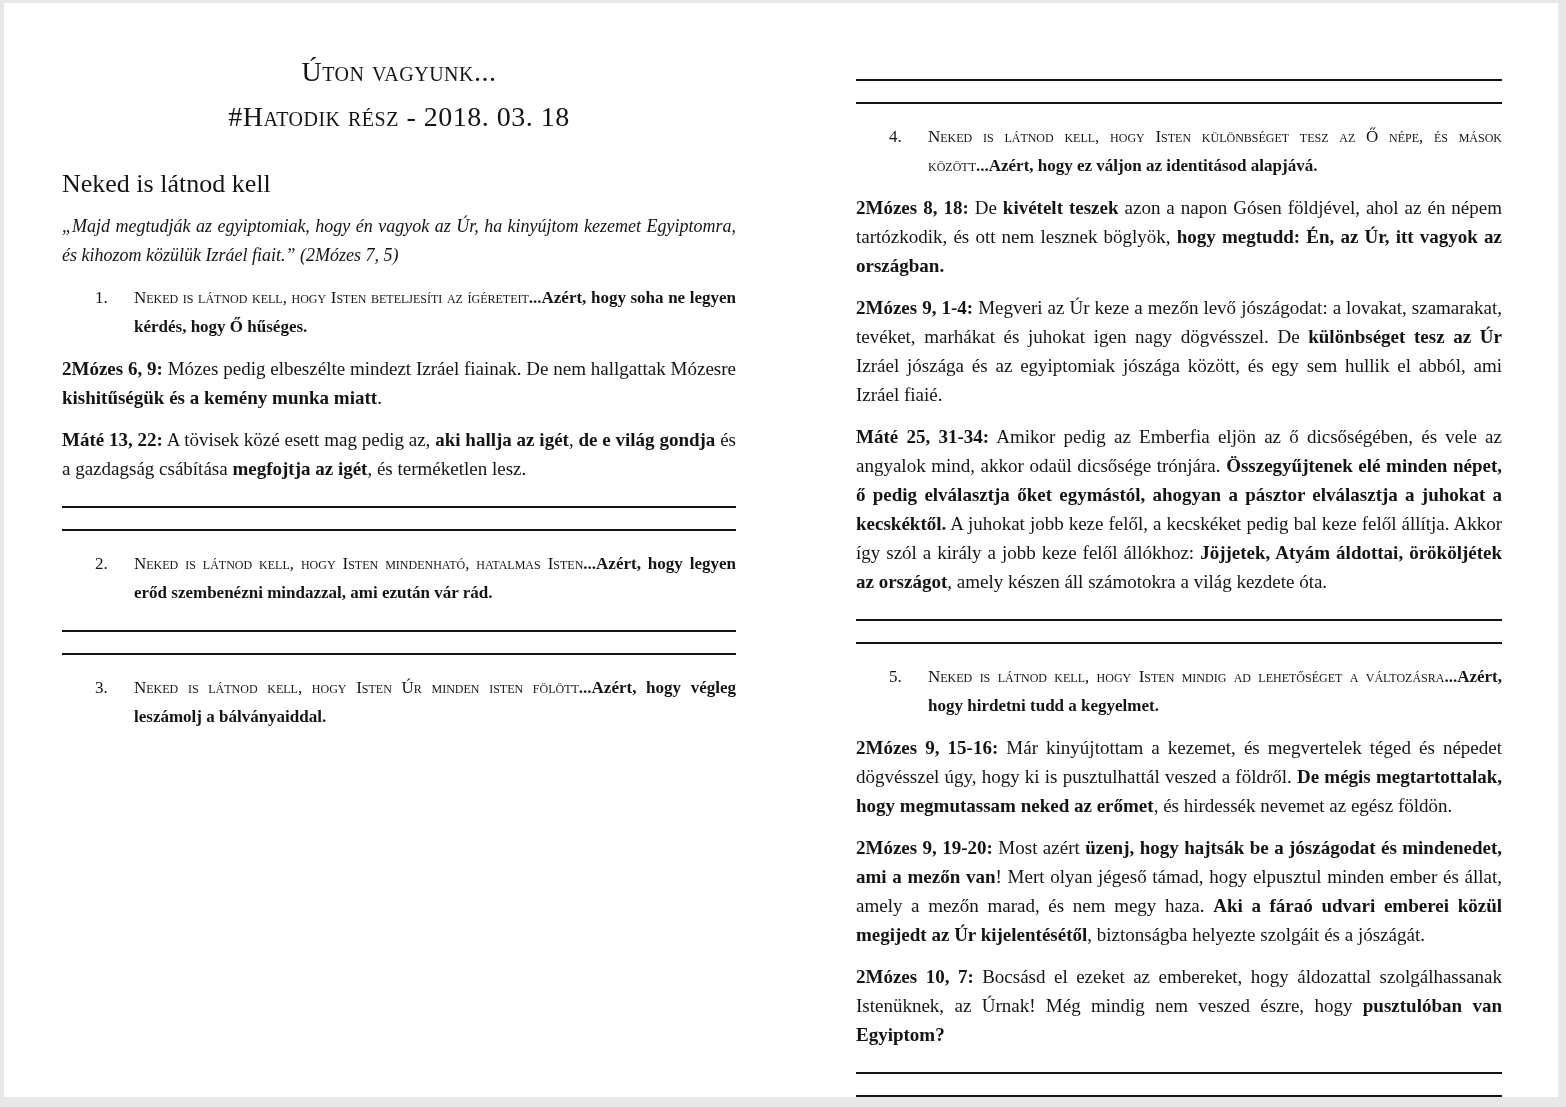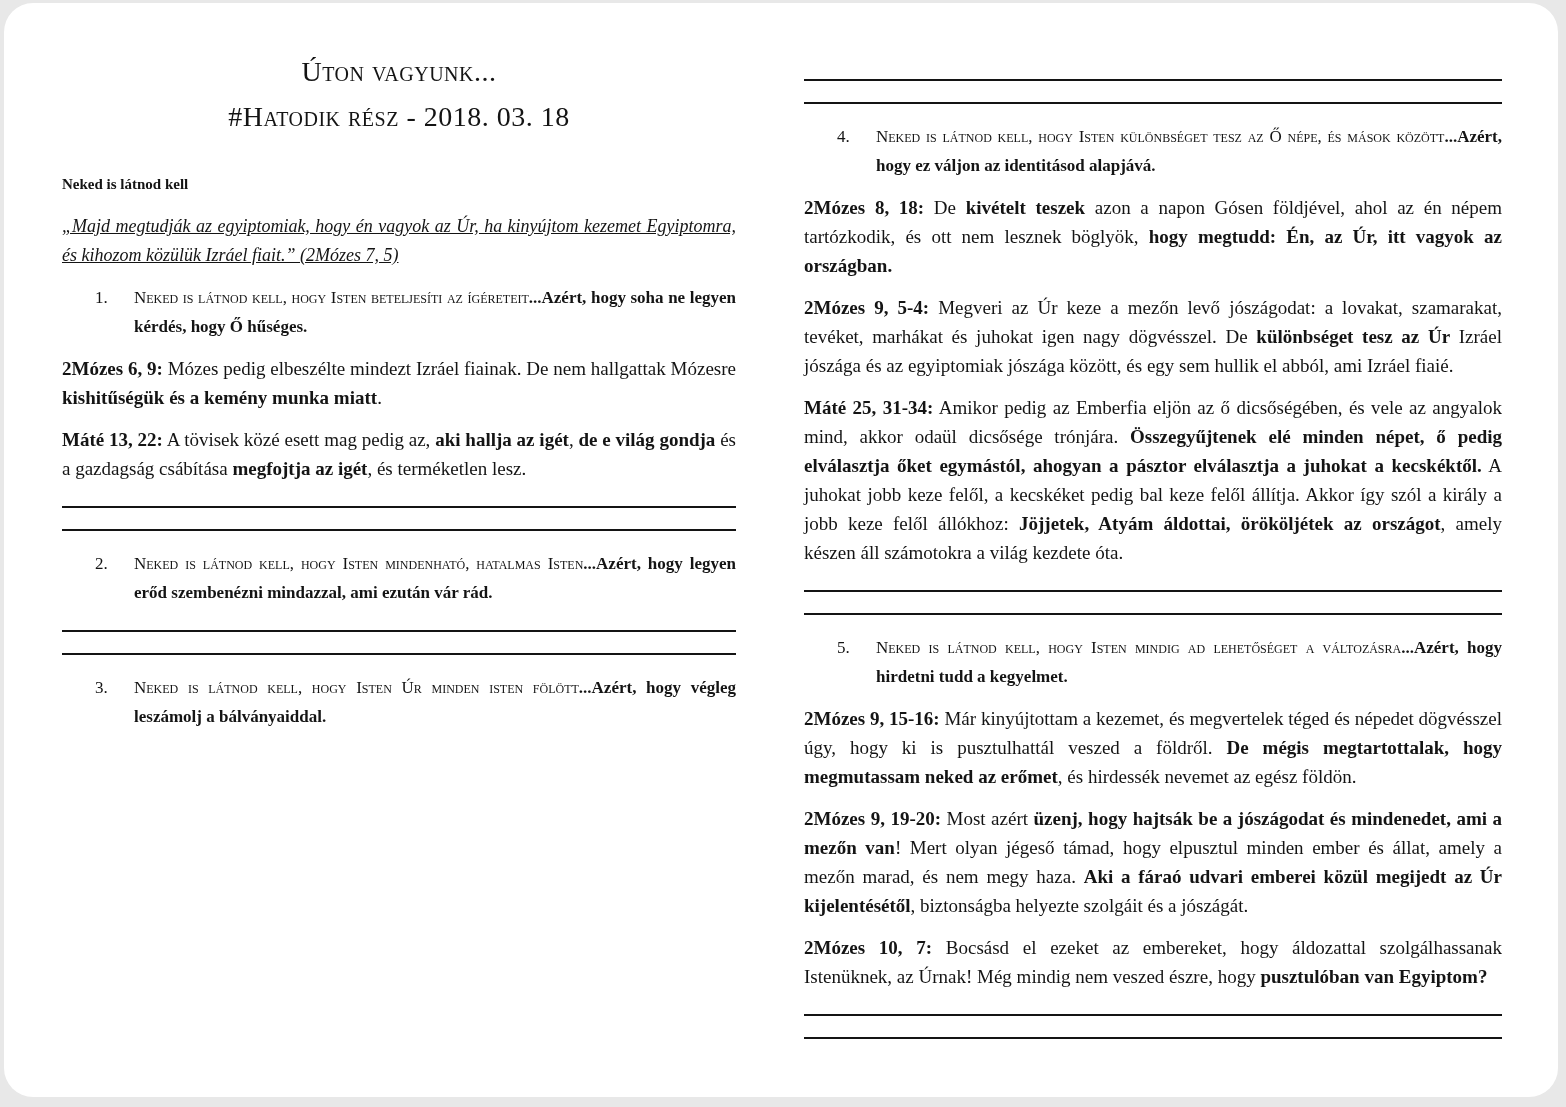"Úton vagyunk..." .page { border-radius: 29px -> none; gap: 68px -> 120px }
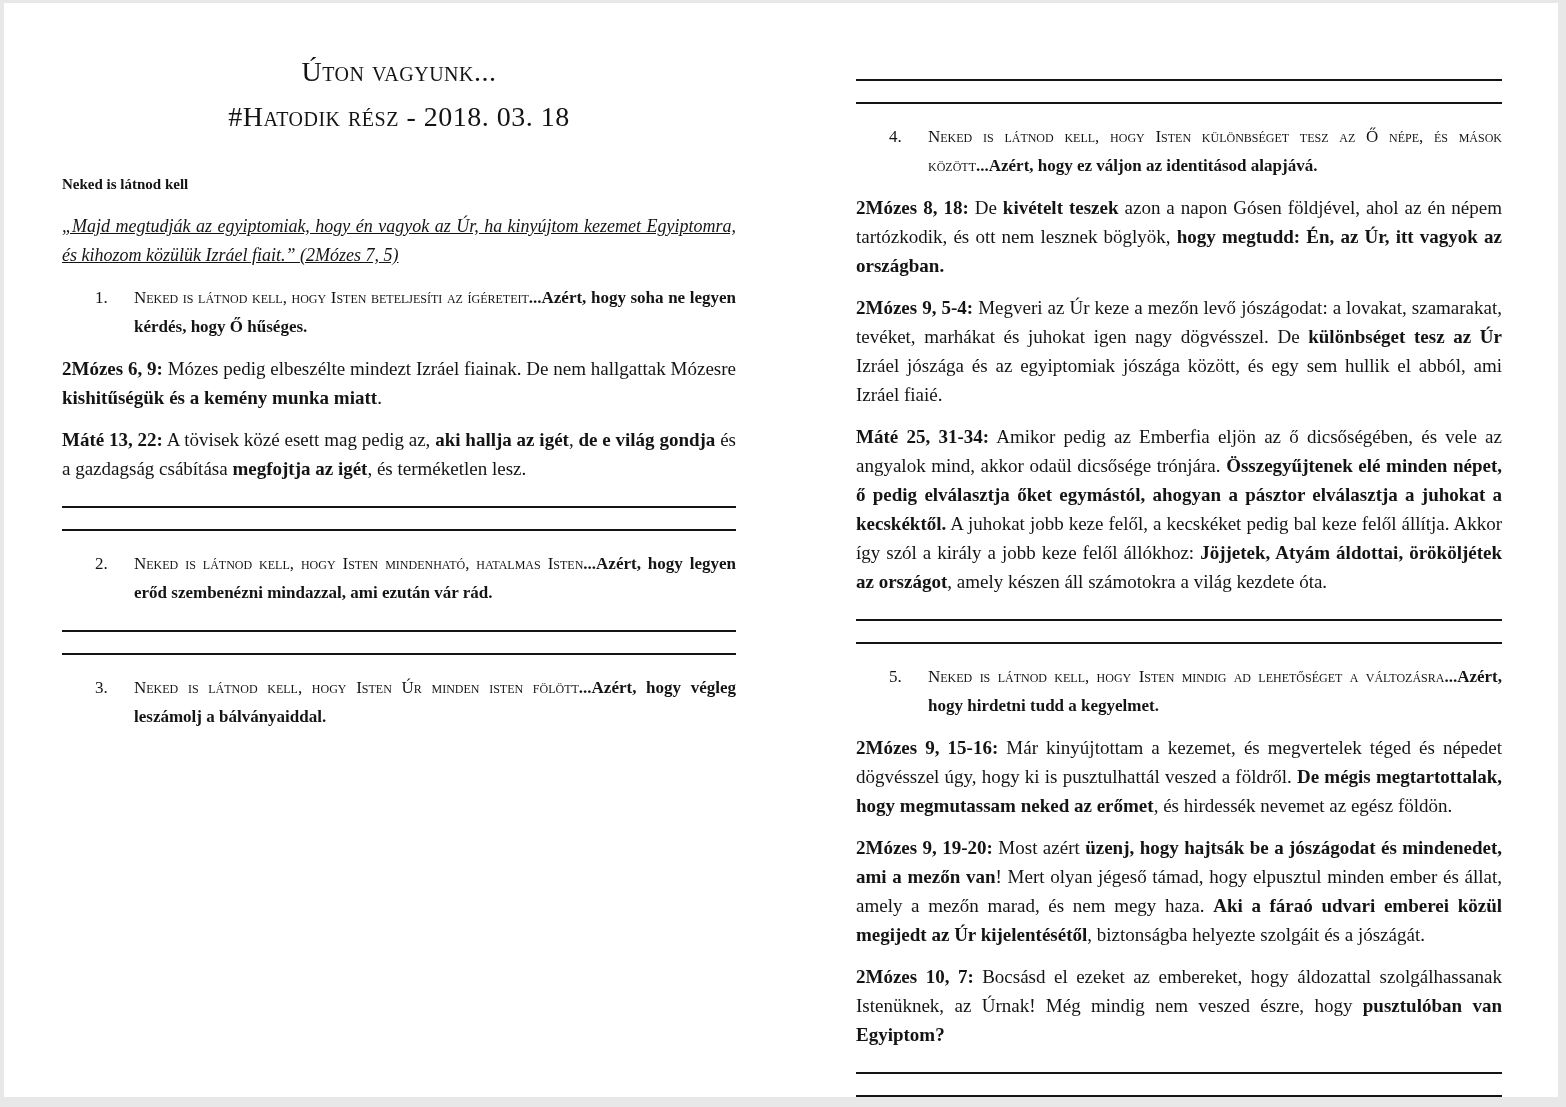"Neked is látnod kell" .heading { font-size: 15px -> 26px; font-weight: bold -> normal }
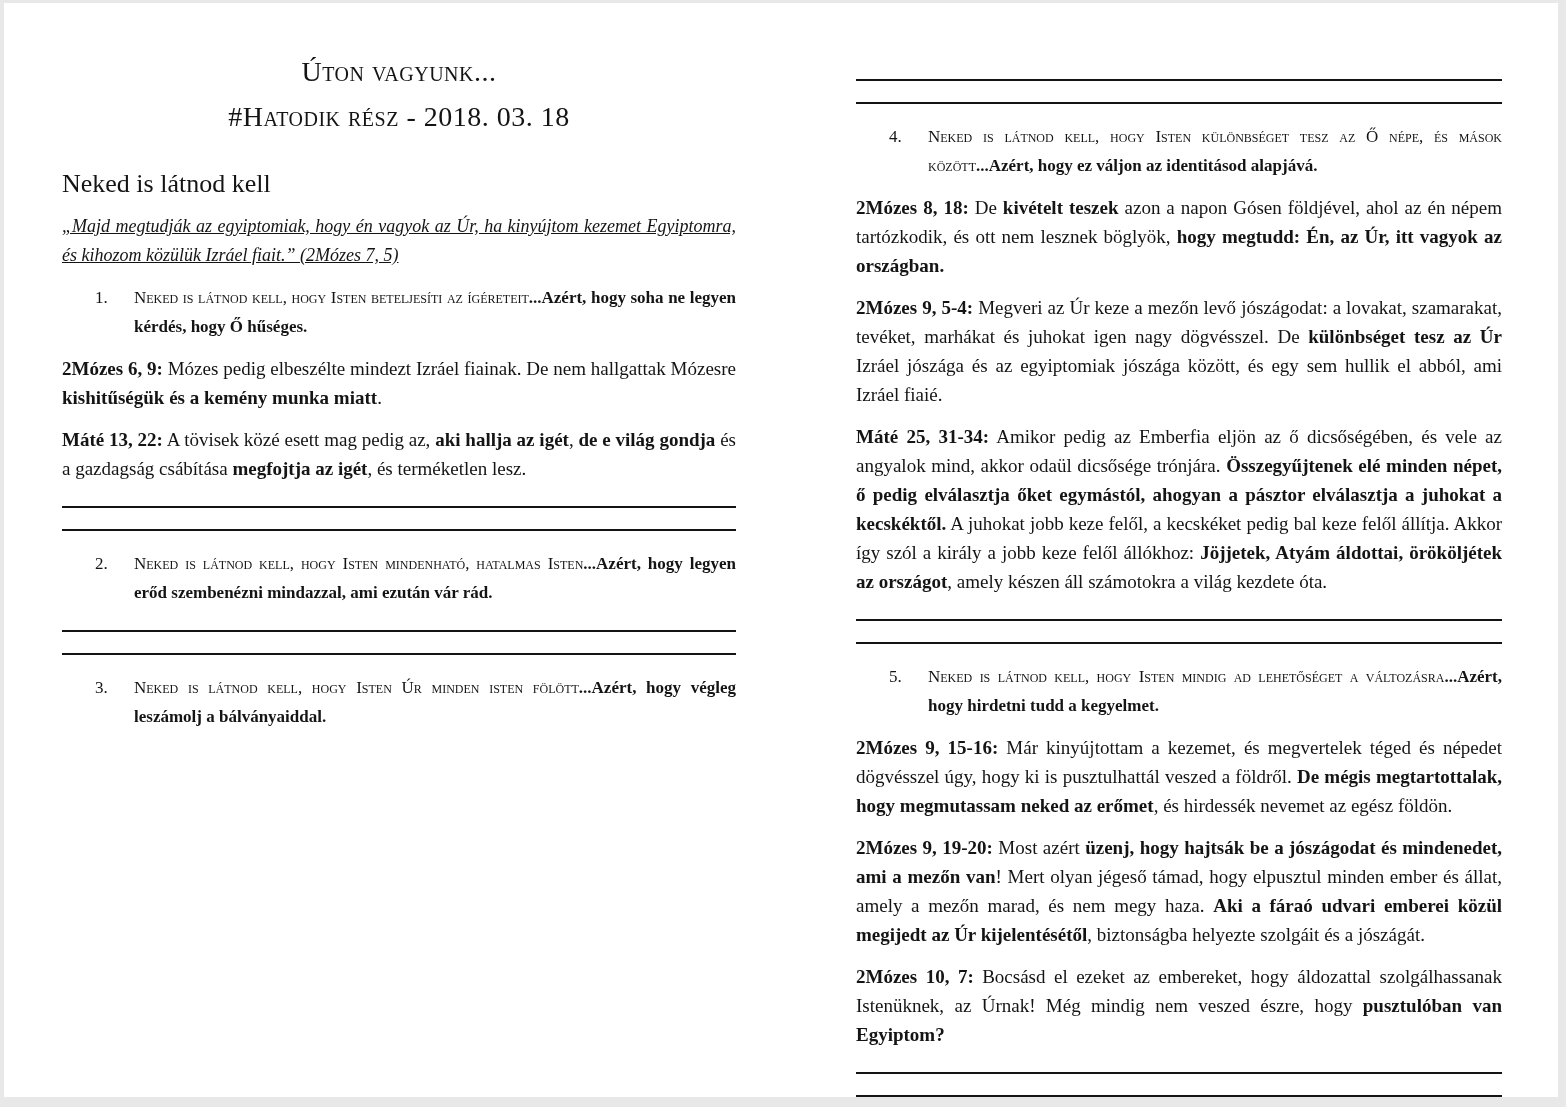"„Majd megtudják az egyiptomiak, hogy" .quote { text-decoration: underline -> none }
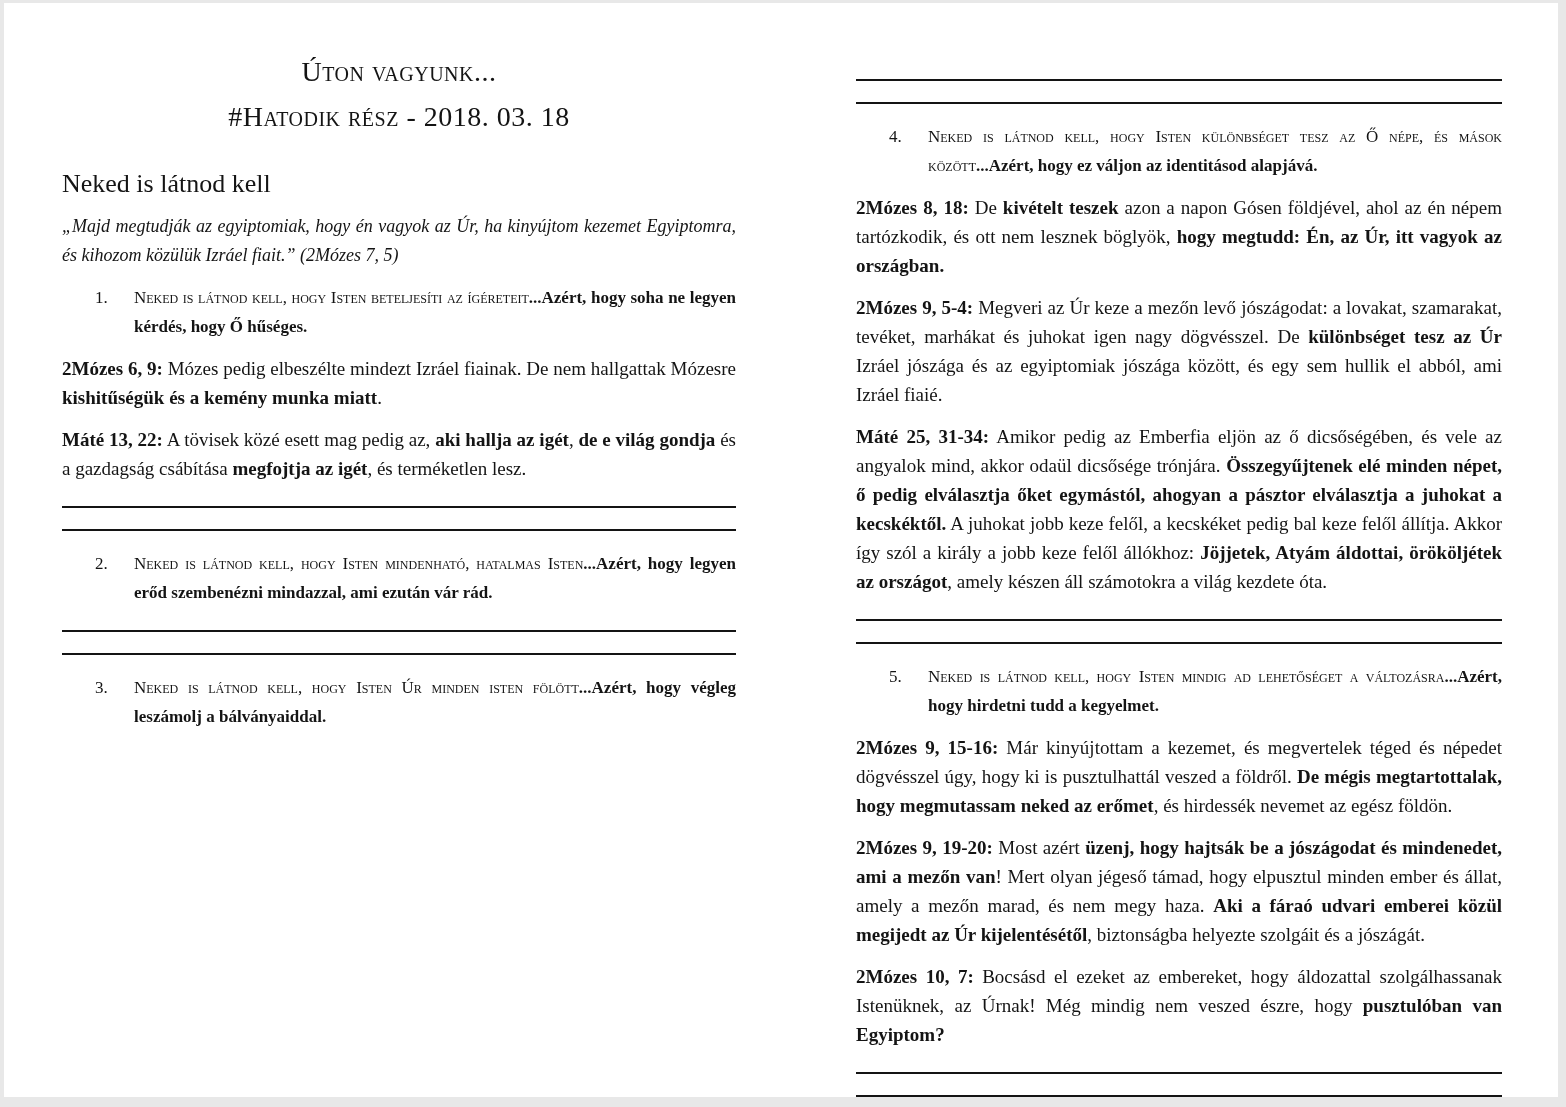"2Mózes 9, 5-4:" span.b { text: 5-4 -> 1-4 }
